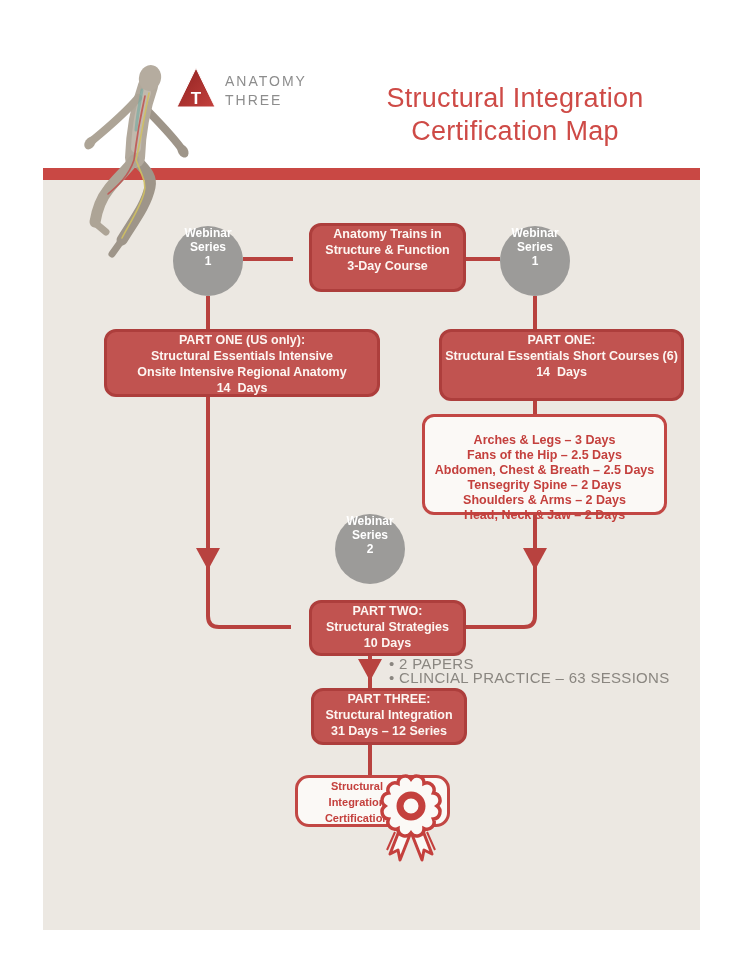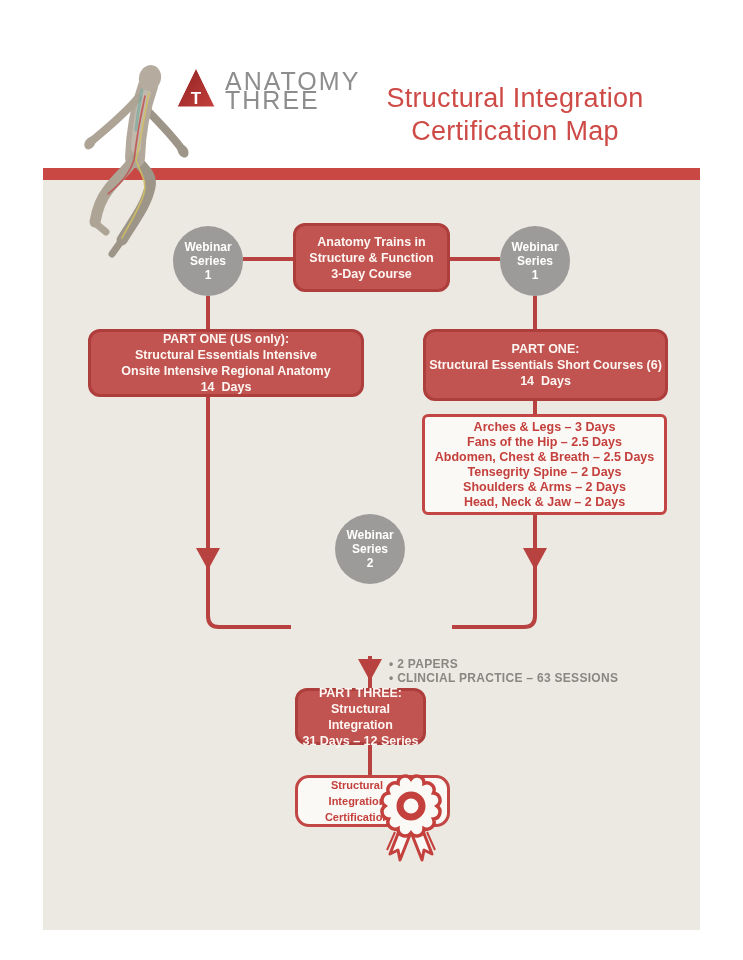"ANATOMY" .logo-words { font-size: 25px -> 14px }
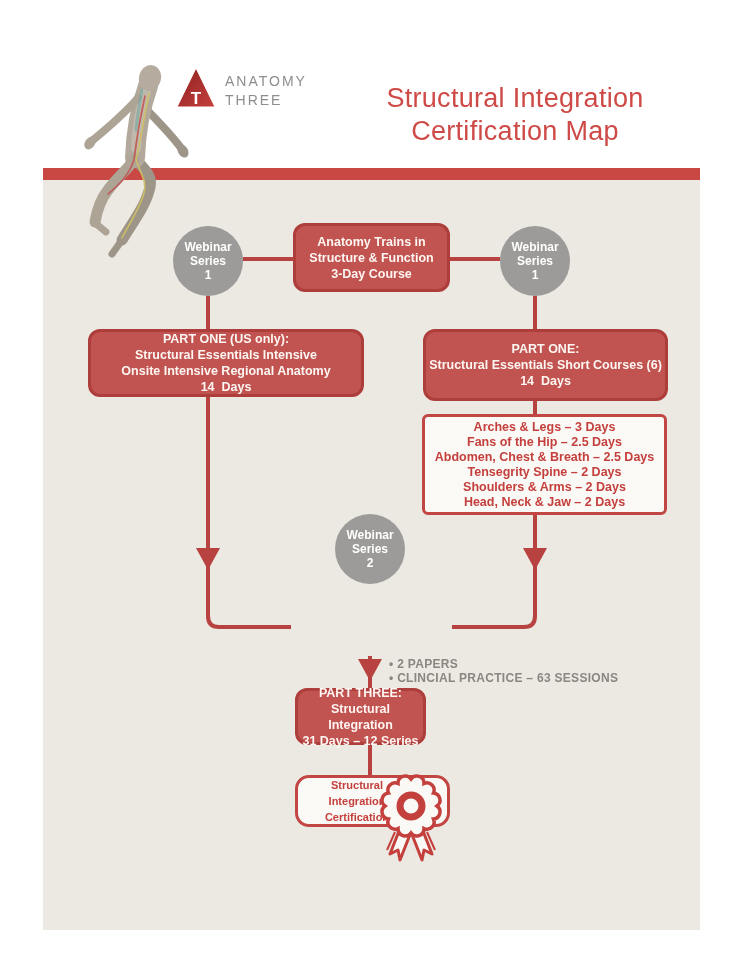"Webinar" .node { align-items: center -> none }
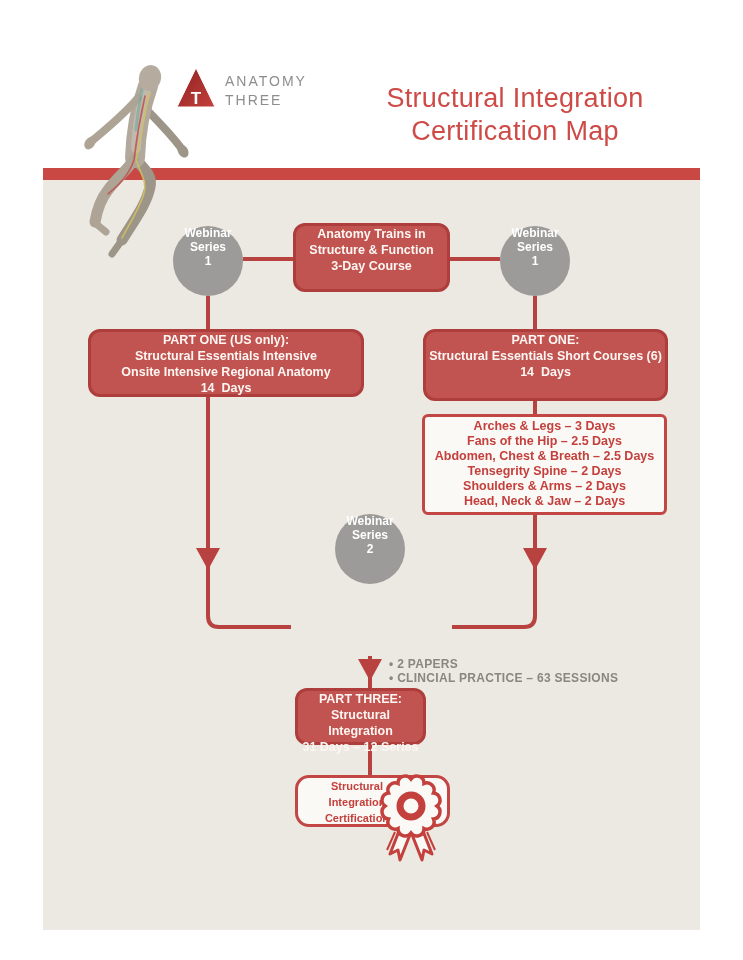"Anatomy Trains in" .redbox { margin-left: none -> 16px }
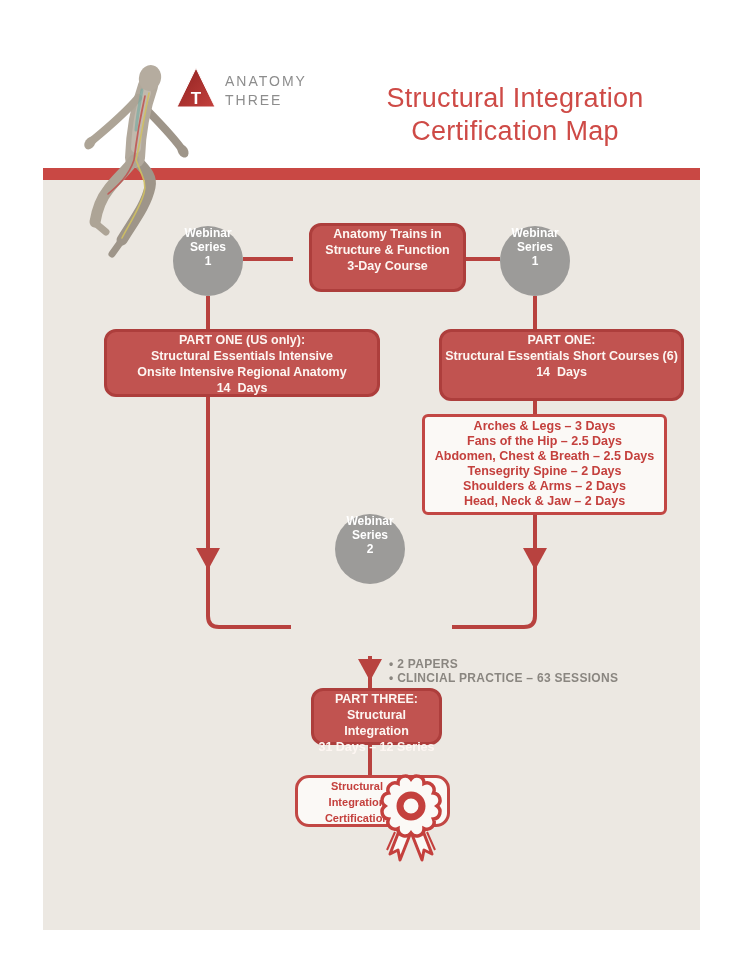"Arches & Legs – 3" .courses-list { border-radius: 6px -> none; padding: 2px 0 -> 16px 0 }
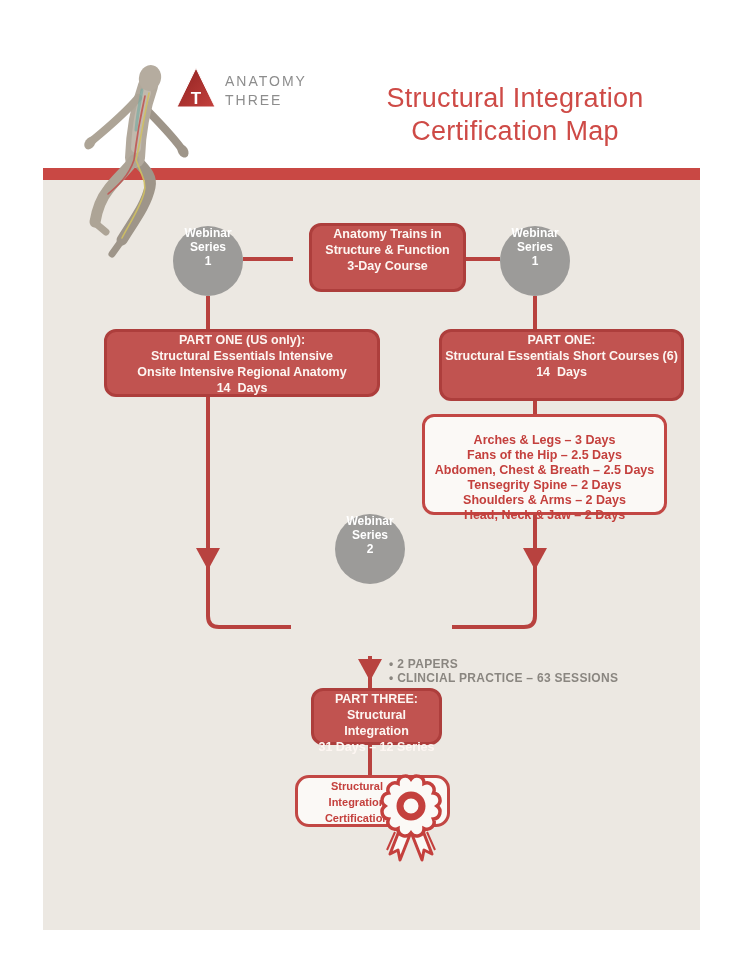"PART TWO:" div.node { html: none -> <div> <span>PART TWO: Structural Strategies 10 Days</span> </div> }
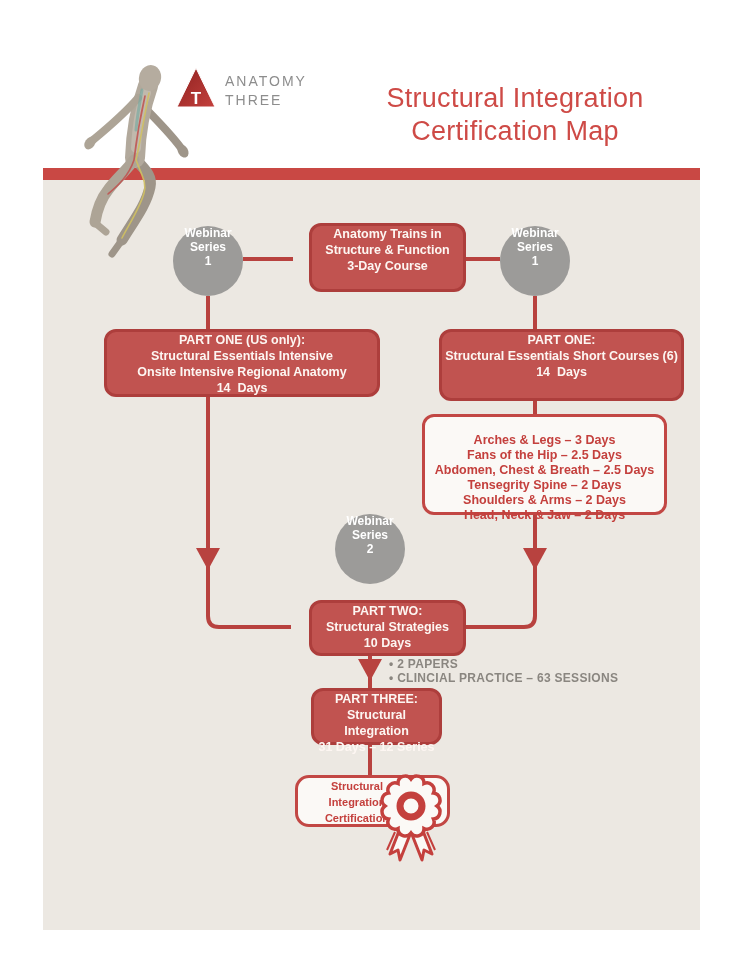"2 PAPERS" .reqs { font-size: 12px -> 15px; font-weight: bold -> normal }
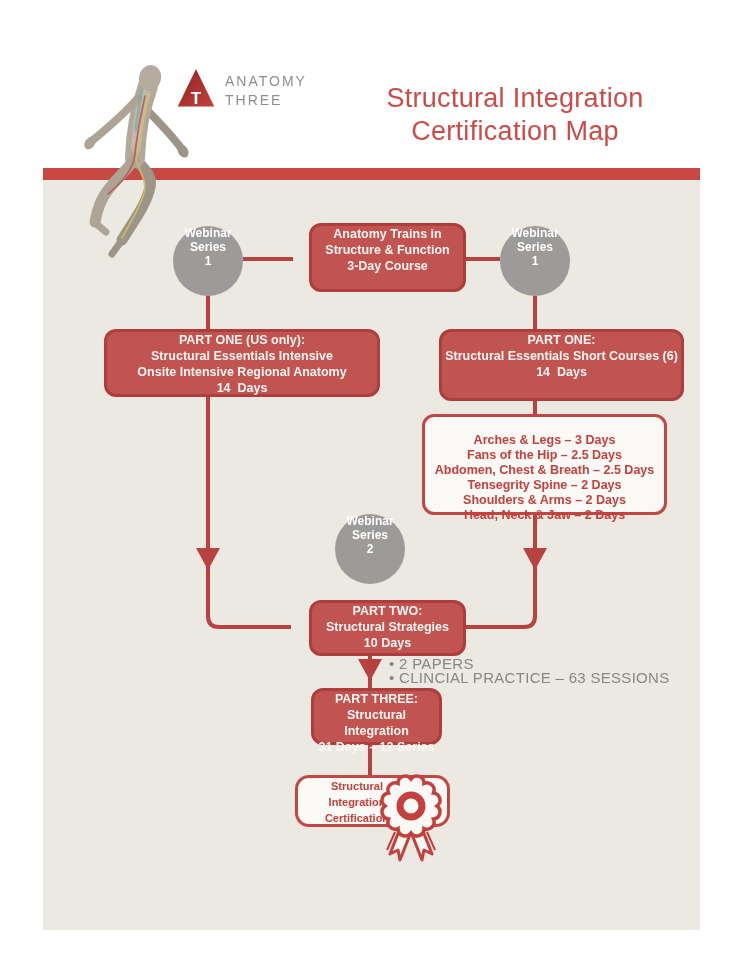"PART THREE:" div.node { width: 131px -> 156px }
